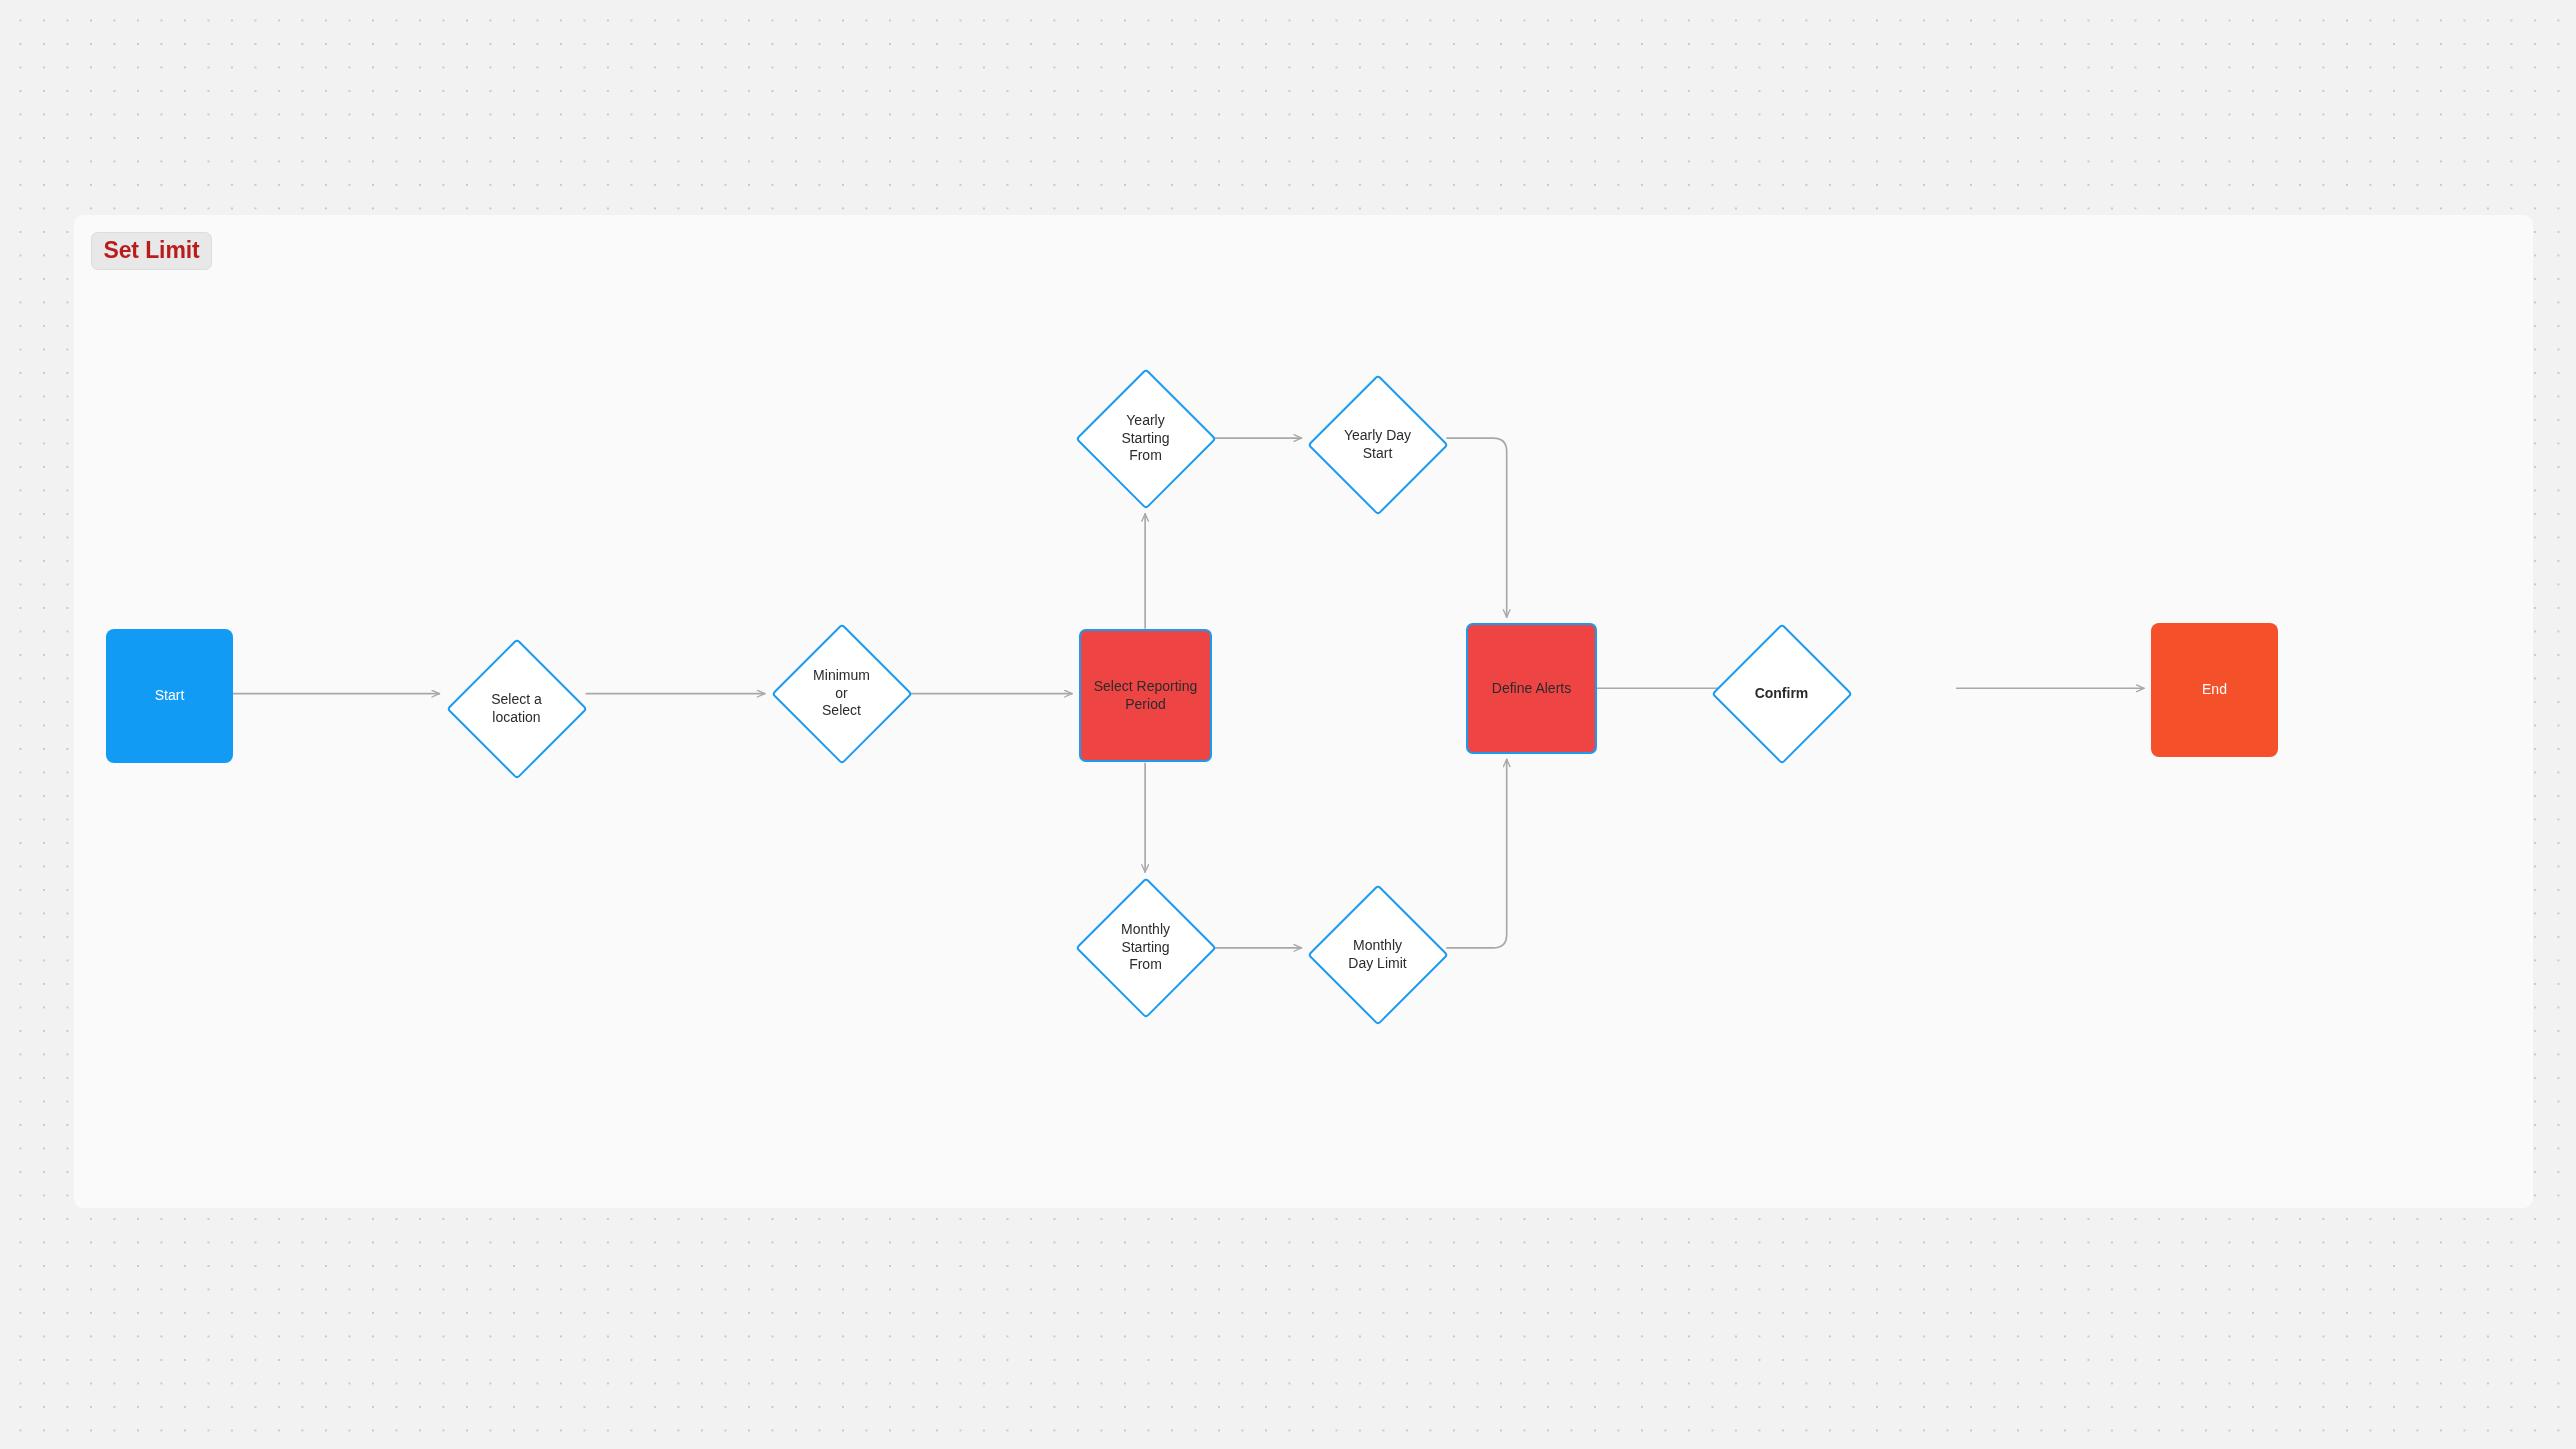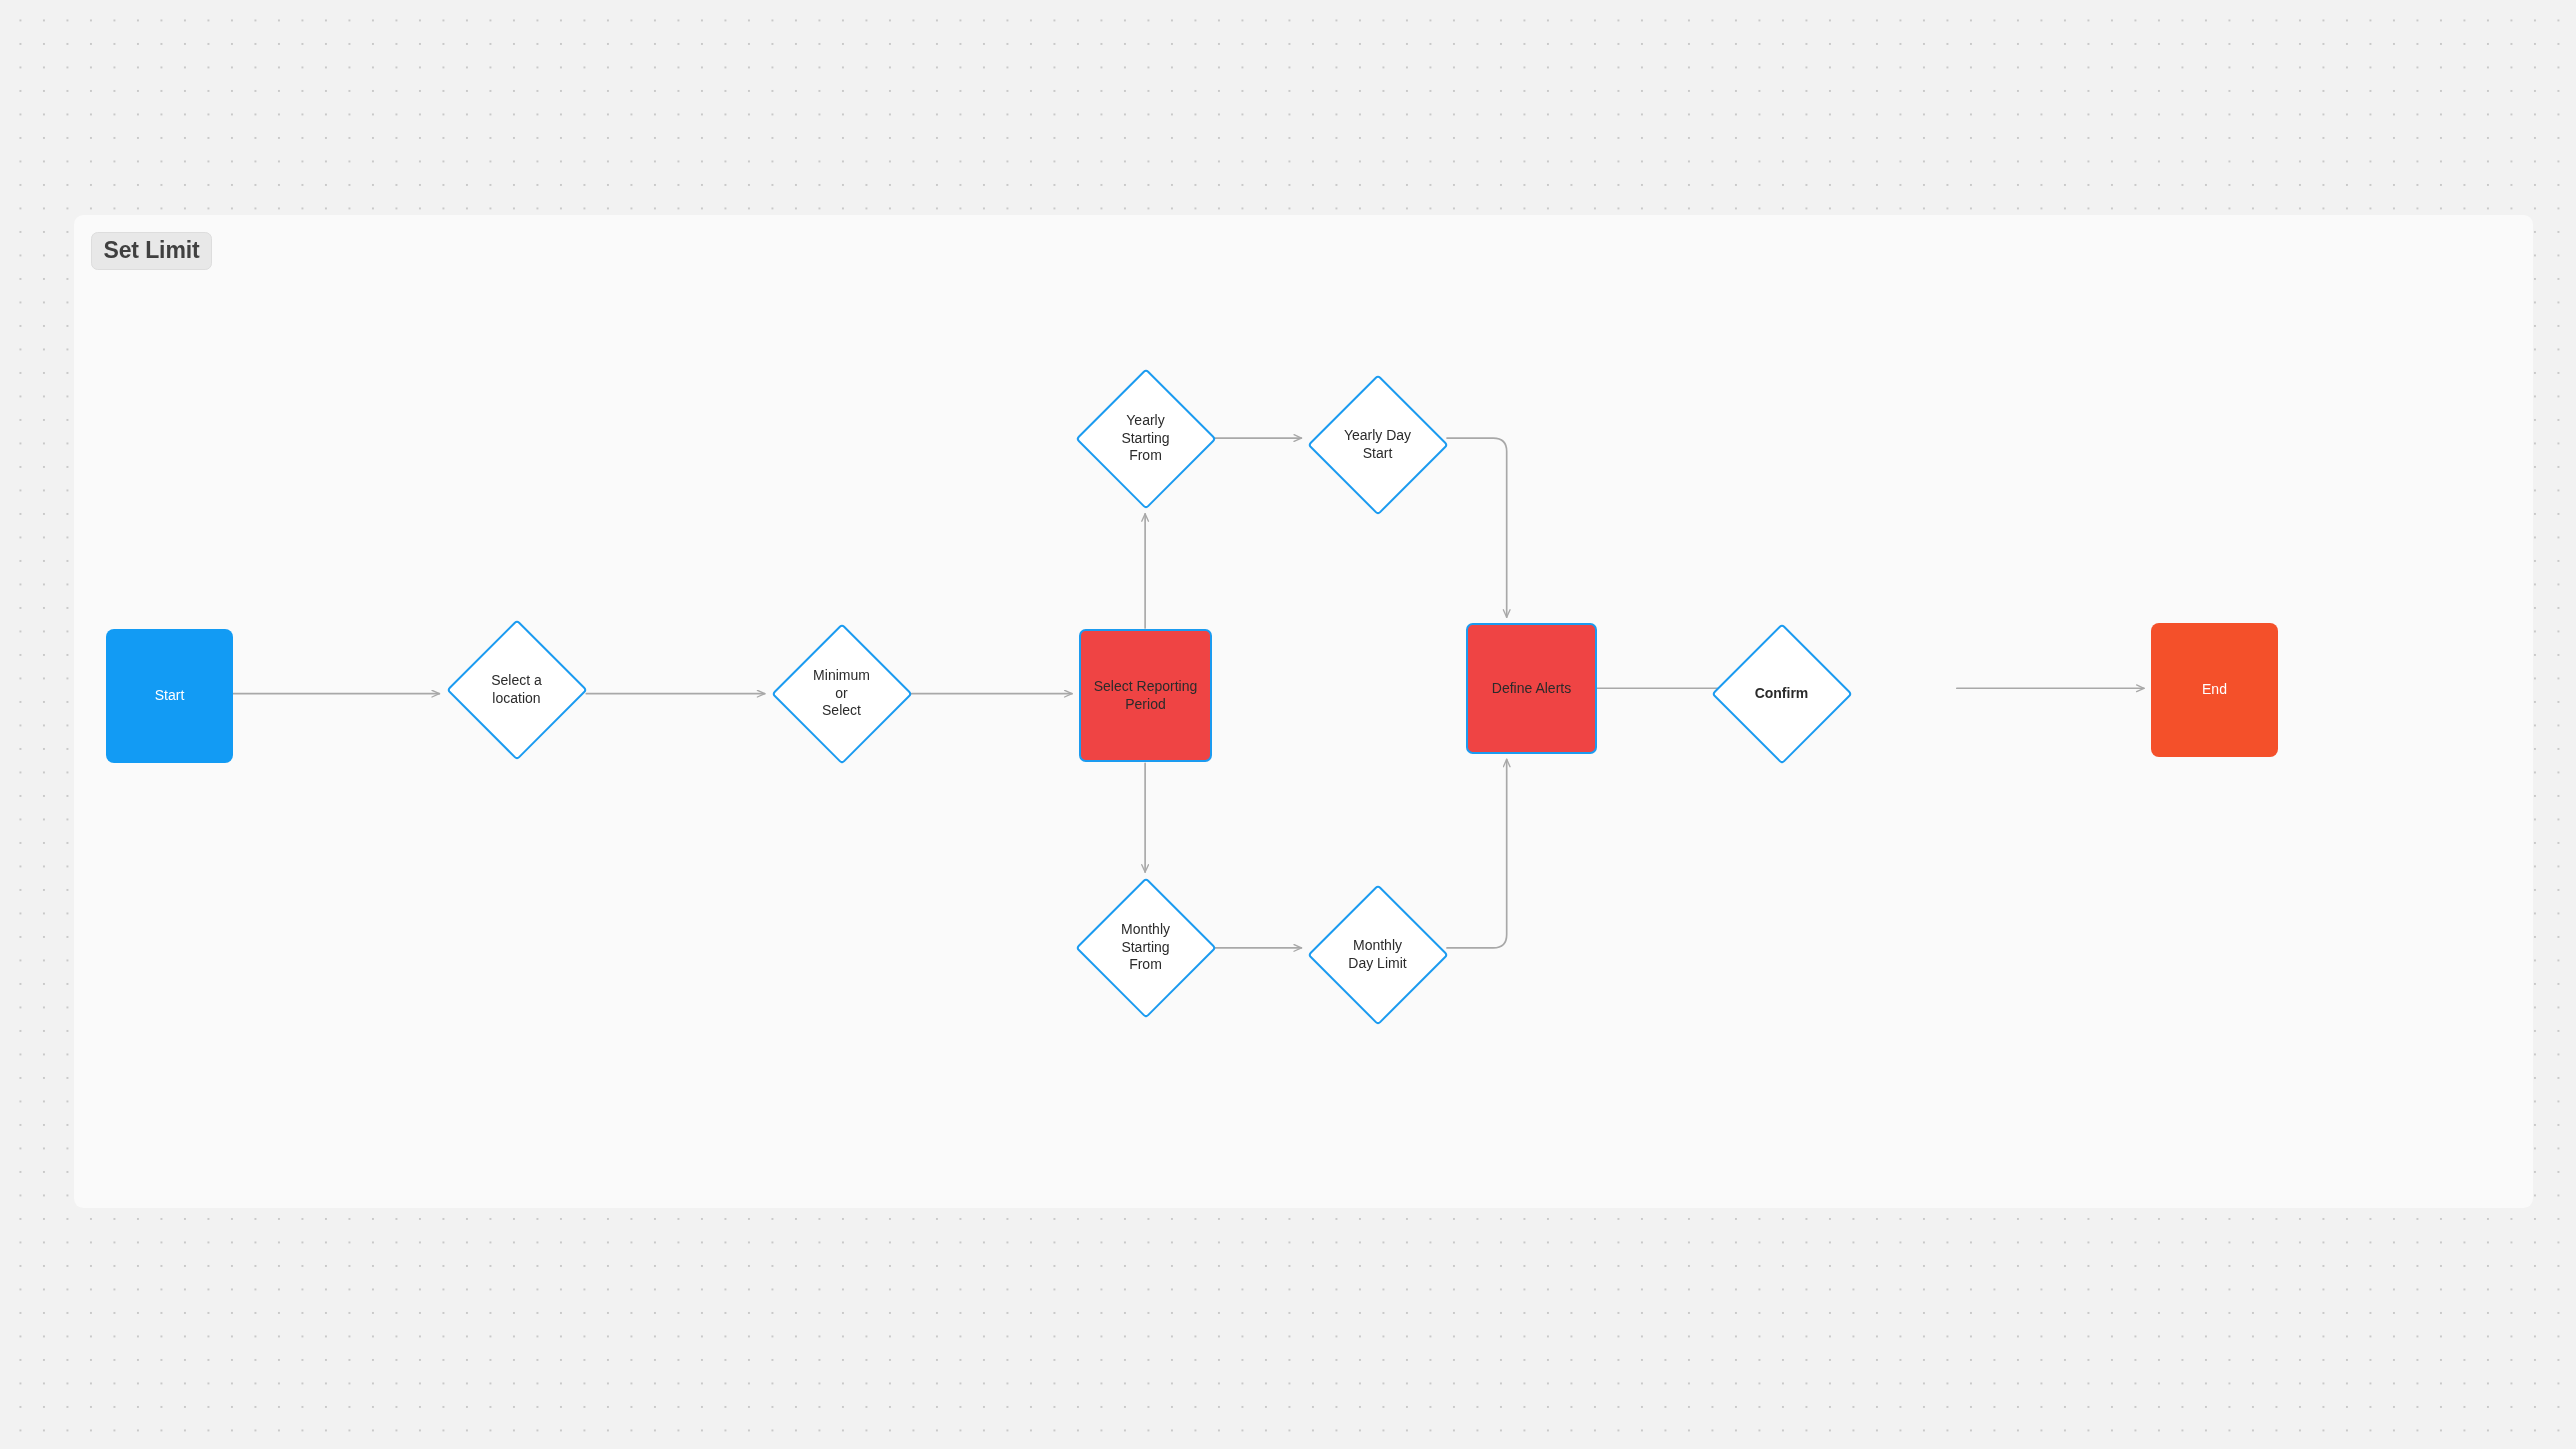"Set Limit" #diagram-title-badge { color: #404040 -> #b91c1c }
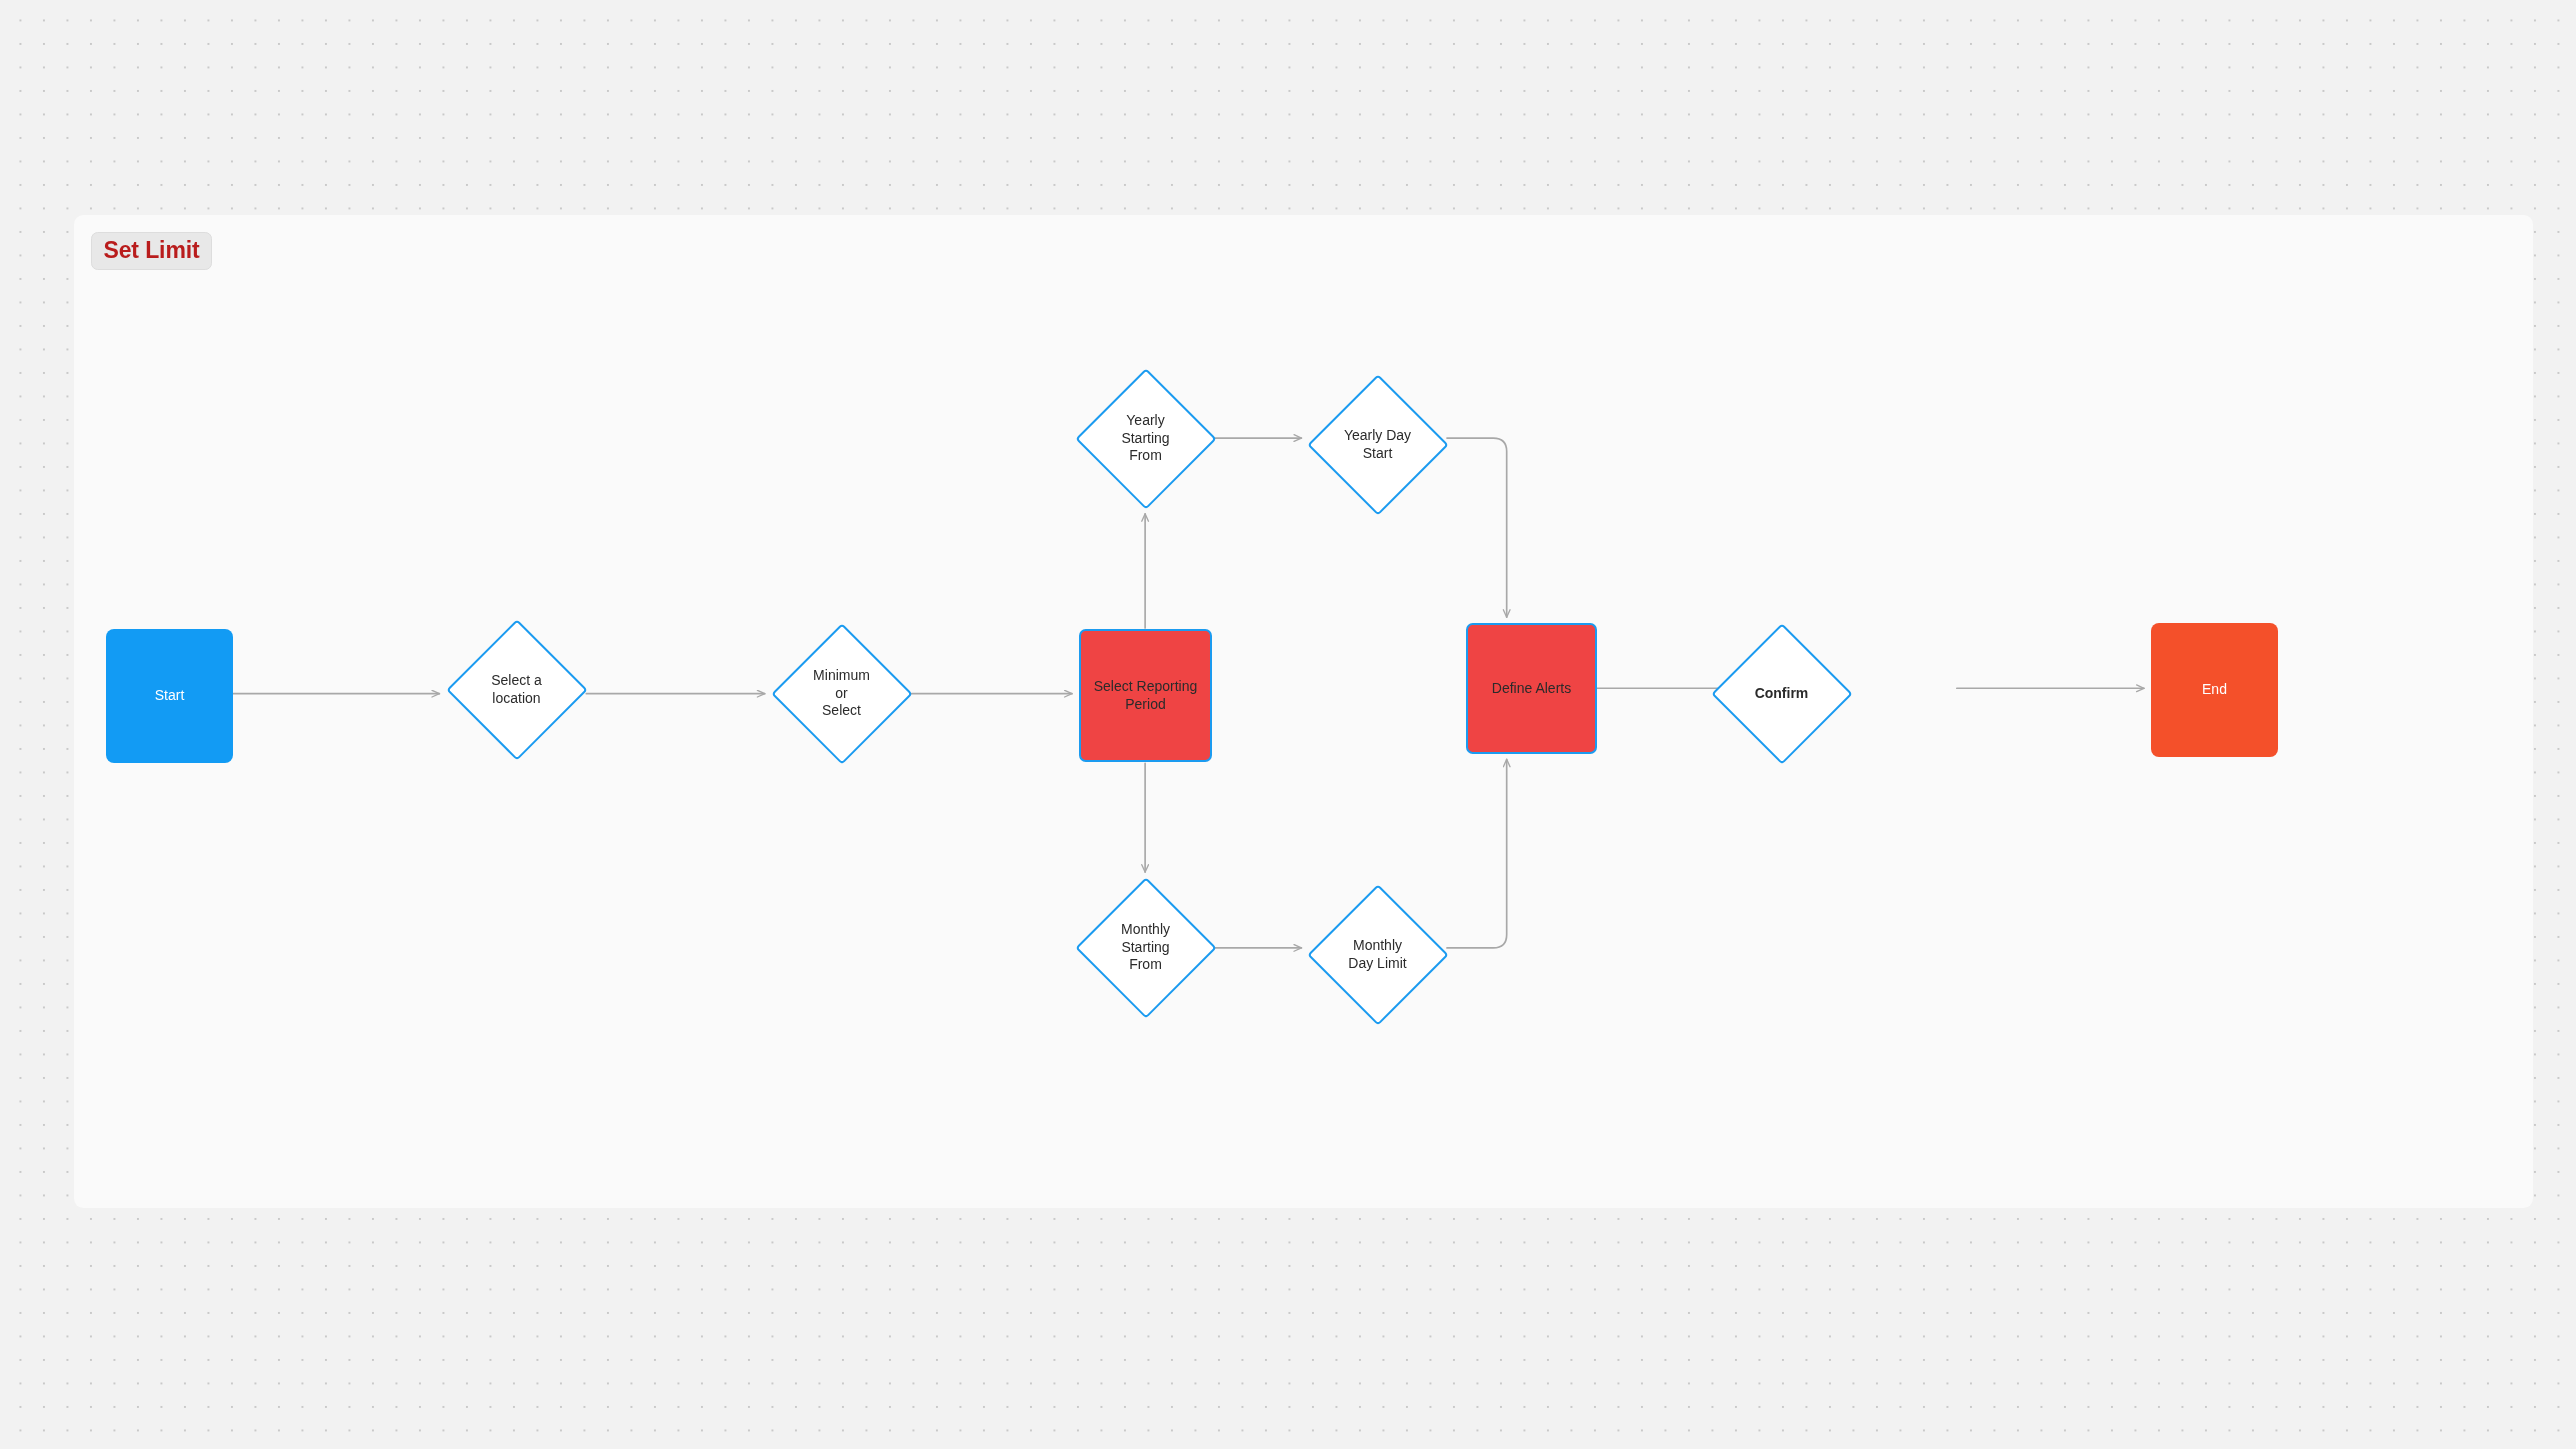"Select a" div.flow-node { top: 619px -> 638px }
